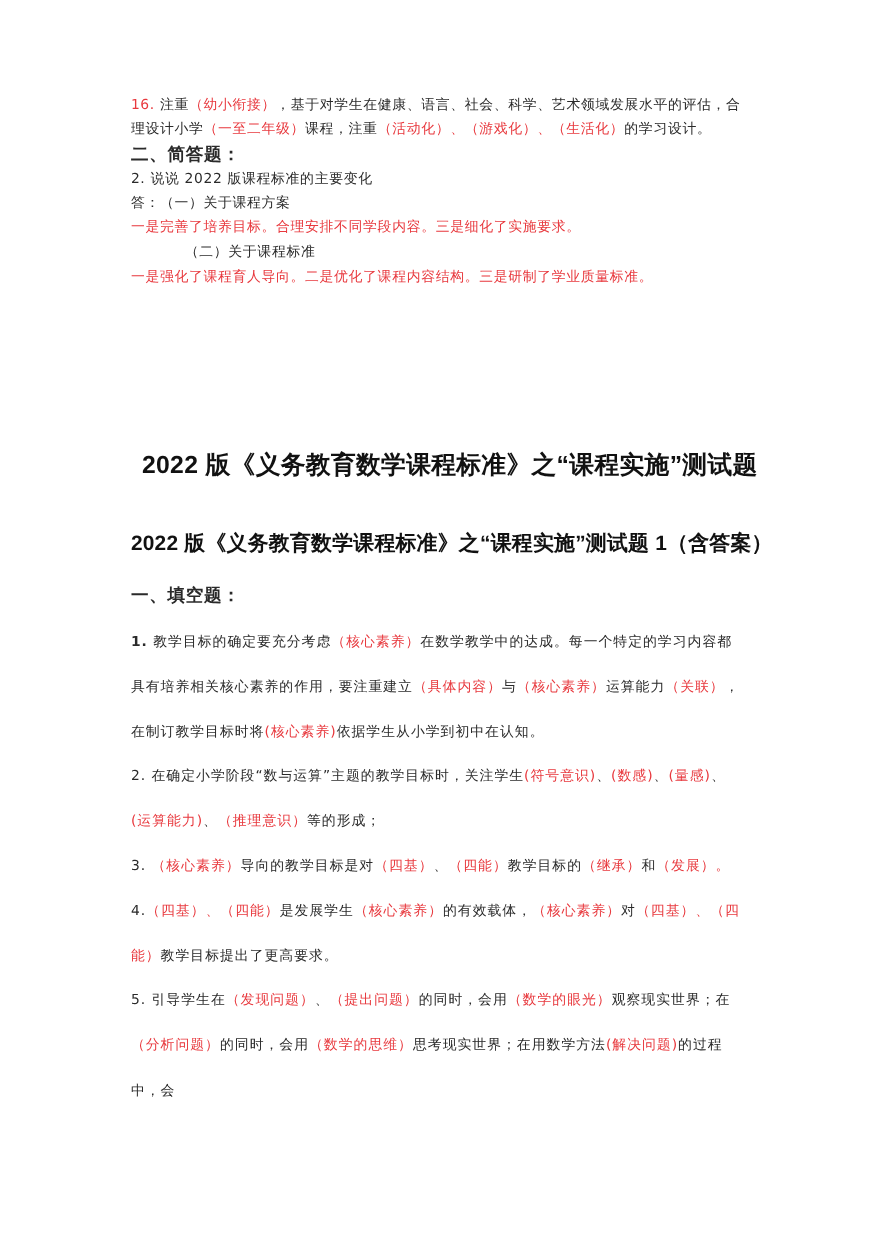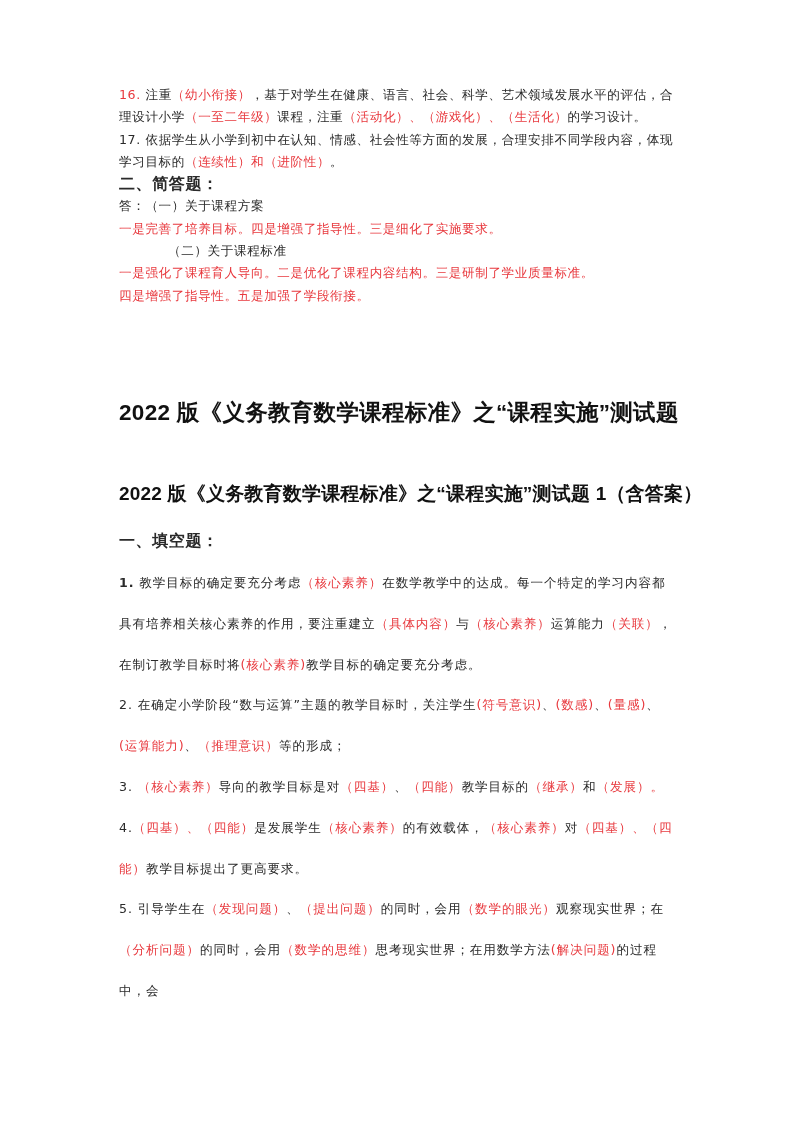"17." p.p { html: <p> <span>17.</span><span> 依据学生从小学到初中在认知、情感、社会性等方面的发展，合理安排不同学段内容，体现学习目标的</span><span>（连续性）和（进阶性）</span><span>。</span> </p> -> none }
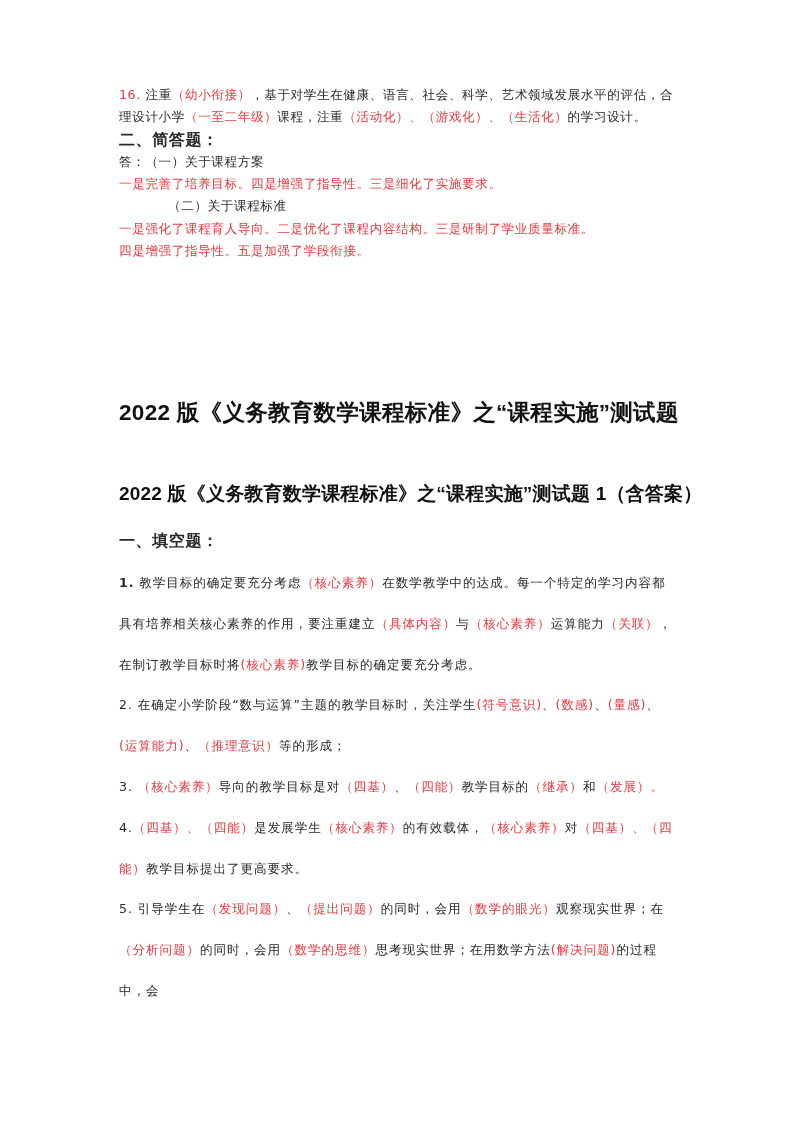"2. 说说 2022 版课程标准的主要变化" p.p { html: none -> <p>2. 说说 2022 版课程标准的主要变化</p> }
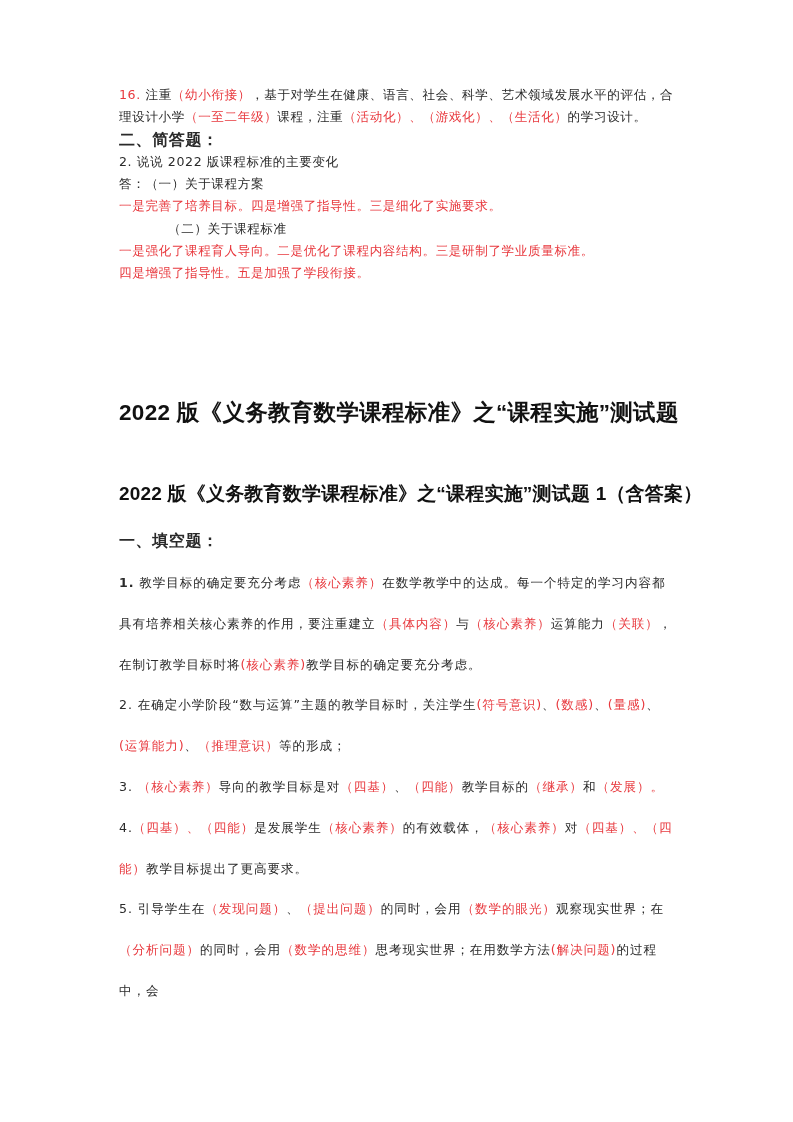"一是完善了培养目标。四是增强了指导性。三是细化了实施要求。" p.p { text: 四是增强了指导性 -> 合理安排不同学段内容 }
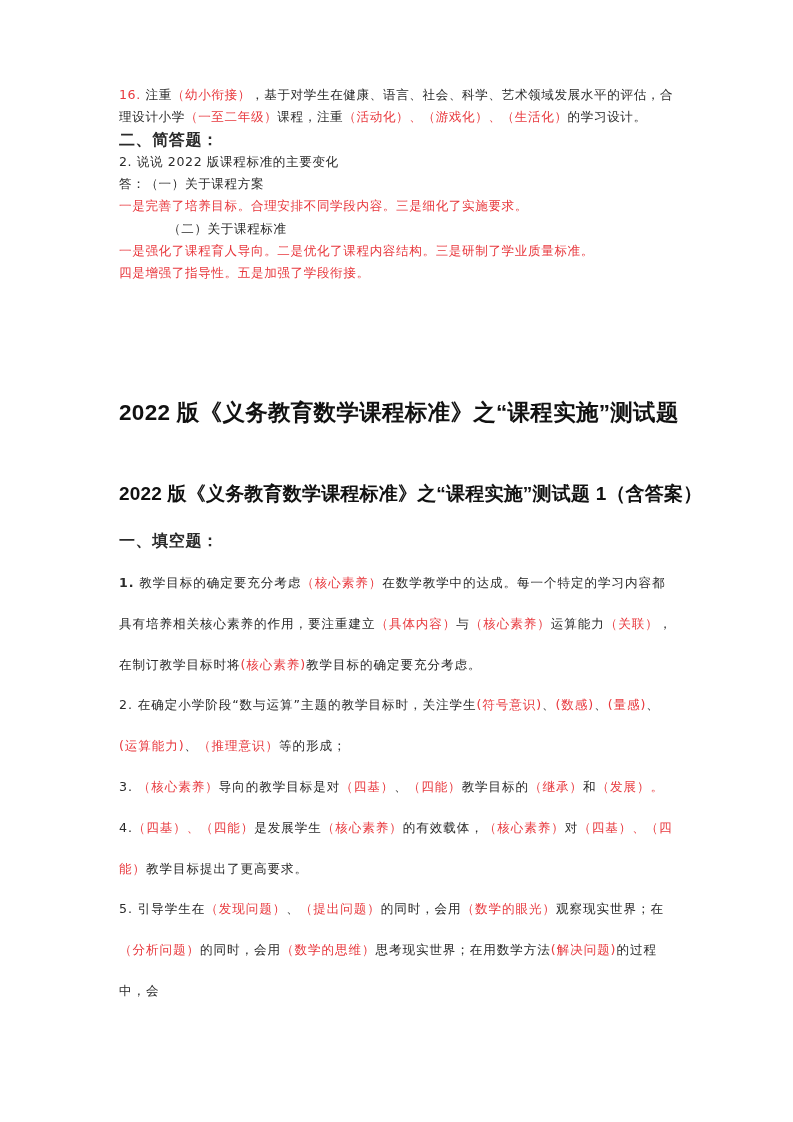"四是增强了指导性。五是加强了学段衔接。" p.p { html: <p>四是增强了指导性。五是加强了学段衔接。</p> -> none }
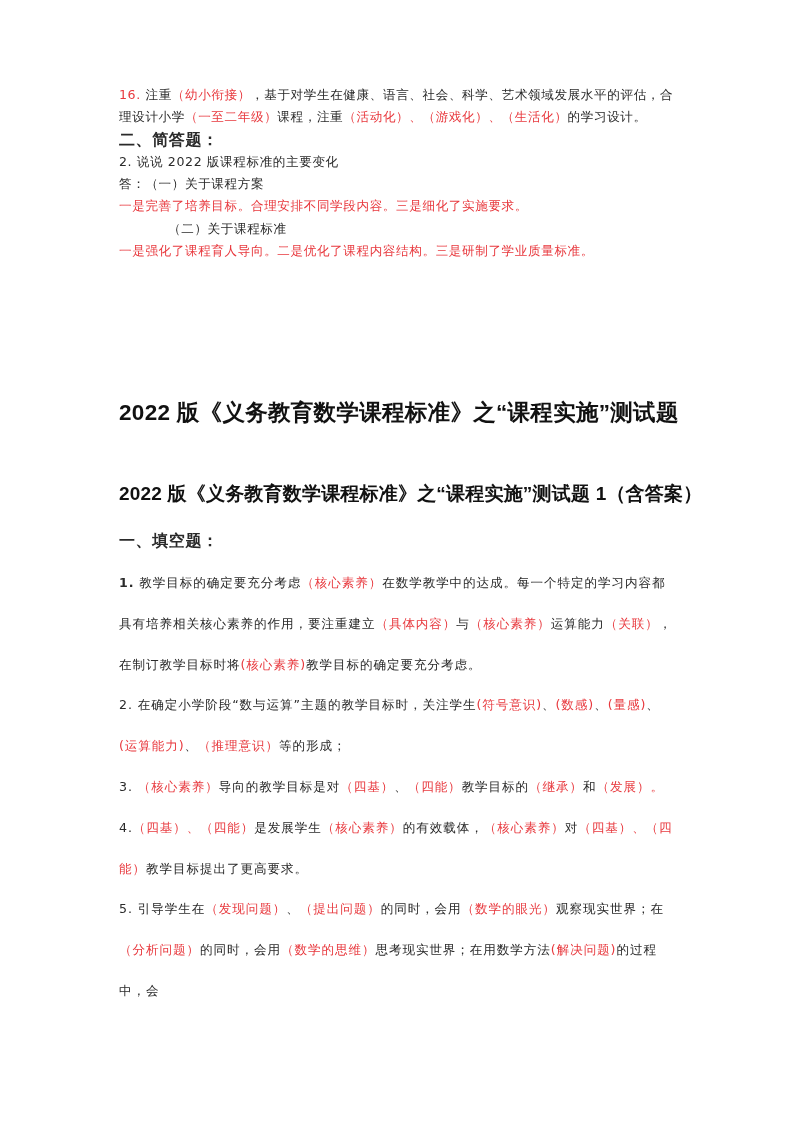"2022 版《义务教育数学课程标准》之“课程实施”测试题" .h-big { margin: 0 -> 10px }
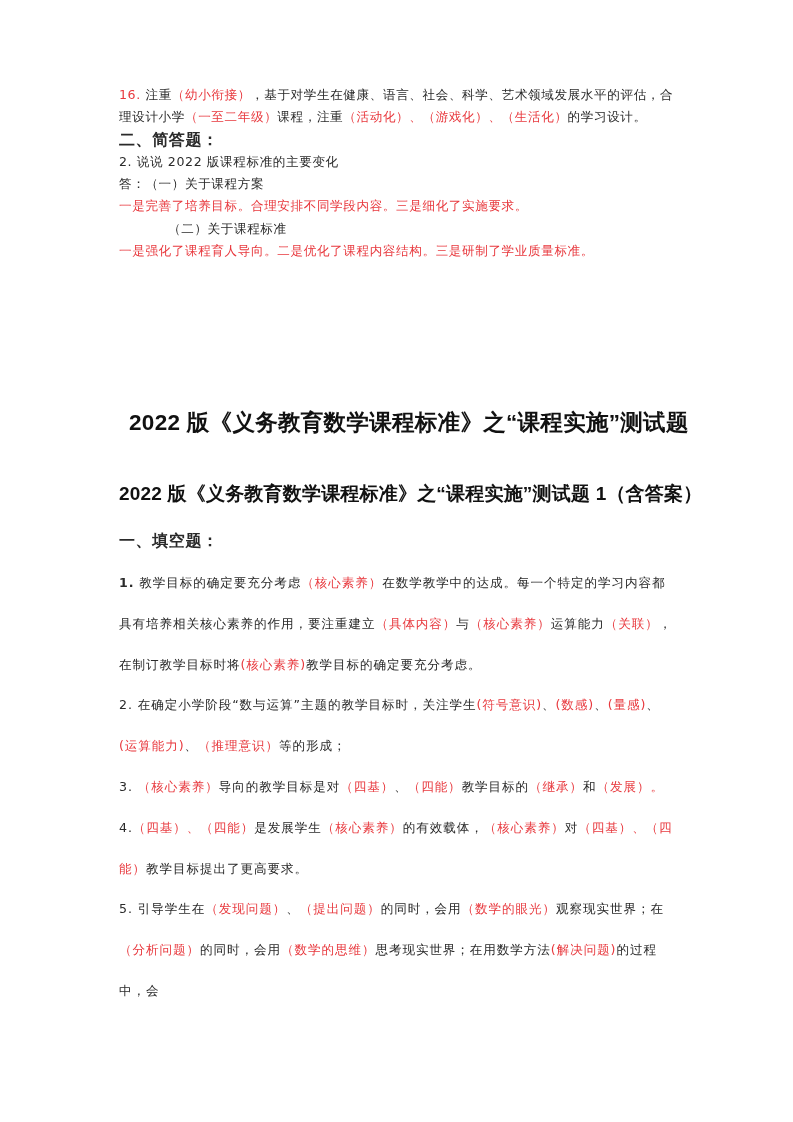"教学目标的确定要充分考虑。" span { text: 教学目标的确定要充分考虑 -> 依据学生从小学到初中在认知 }
